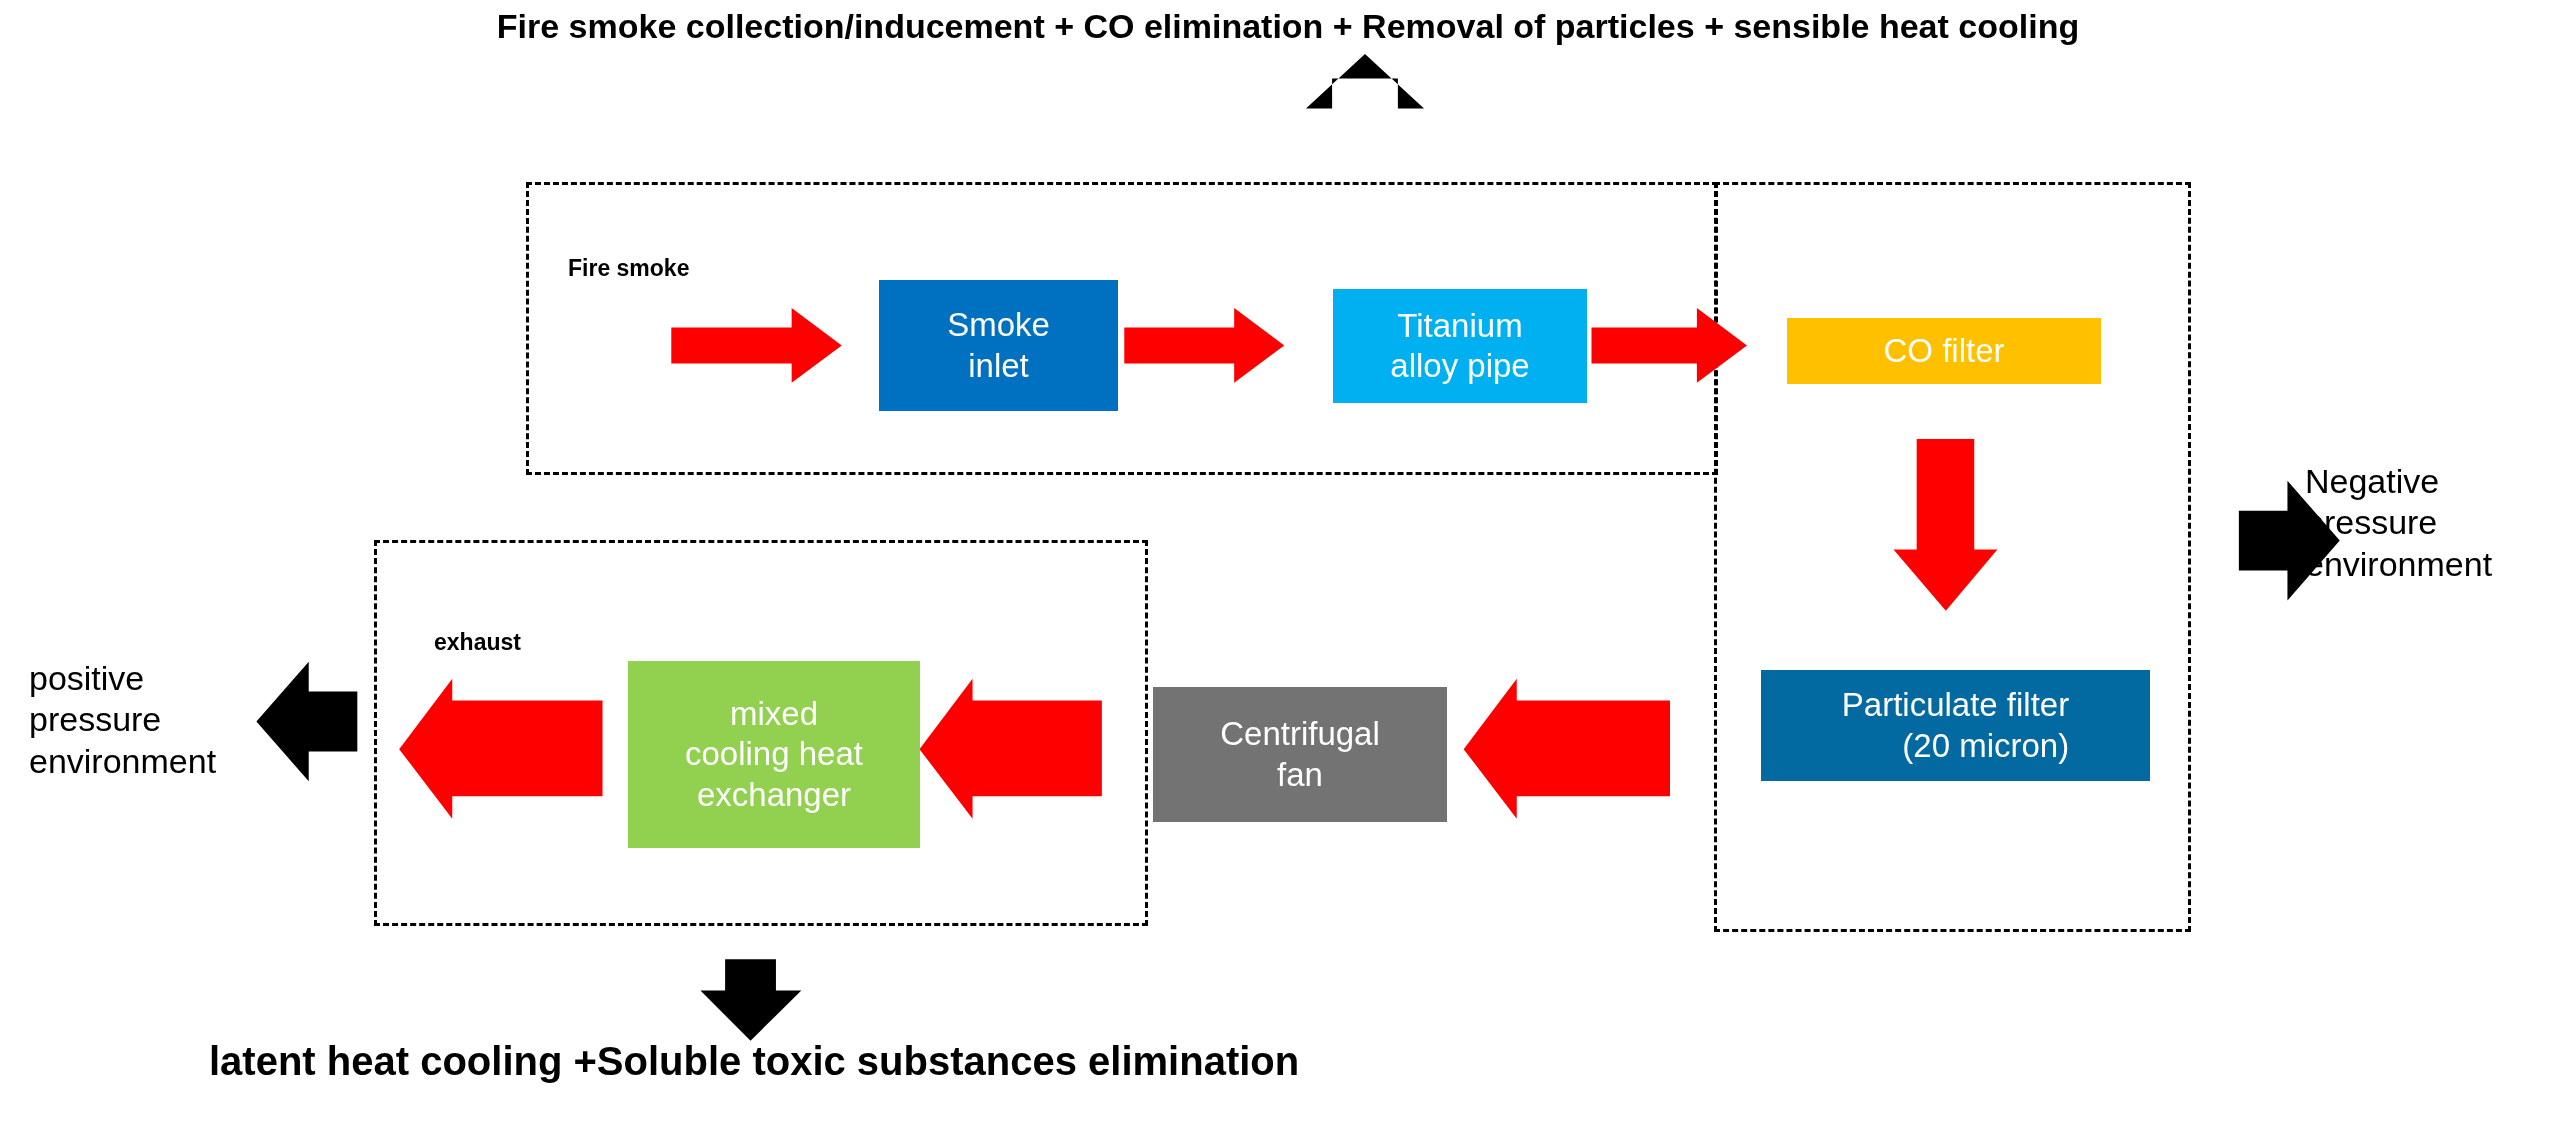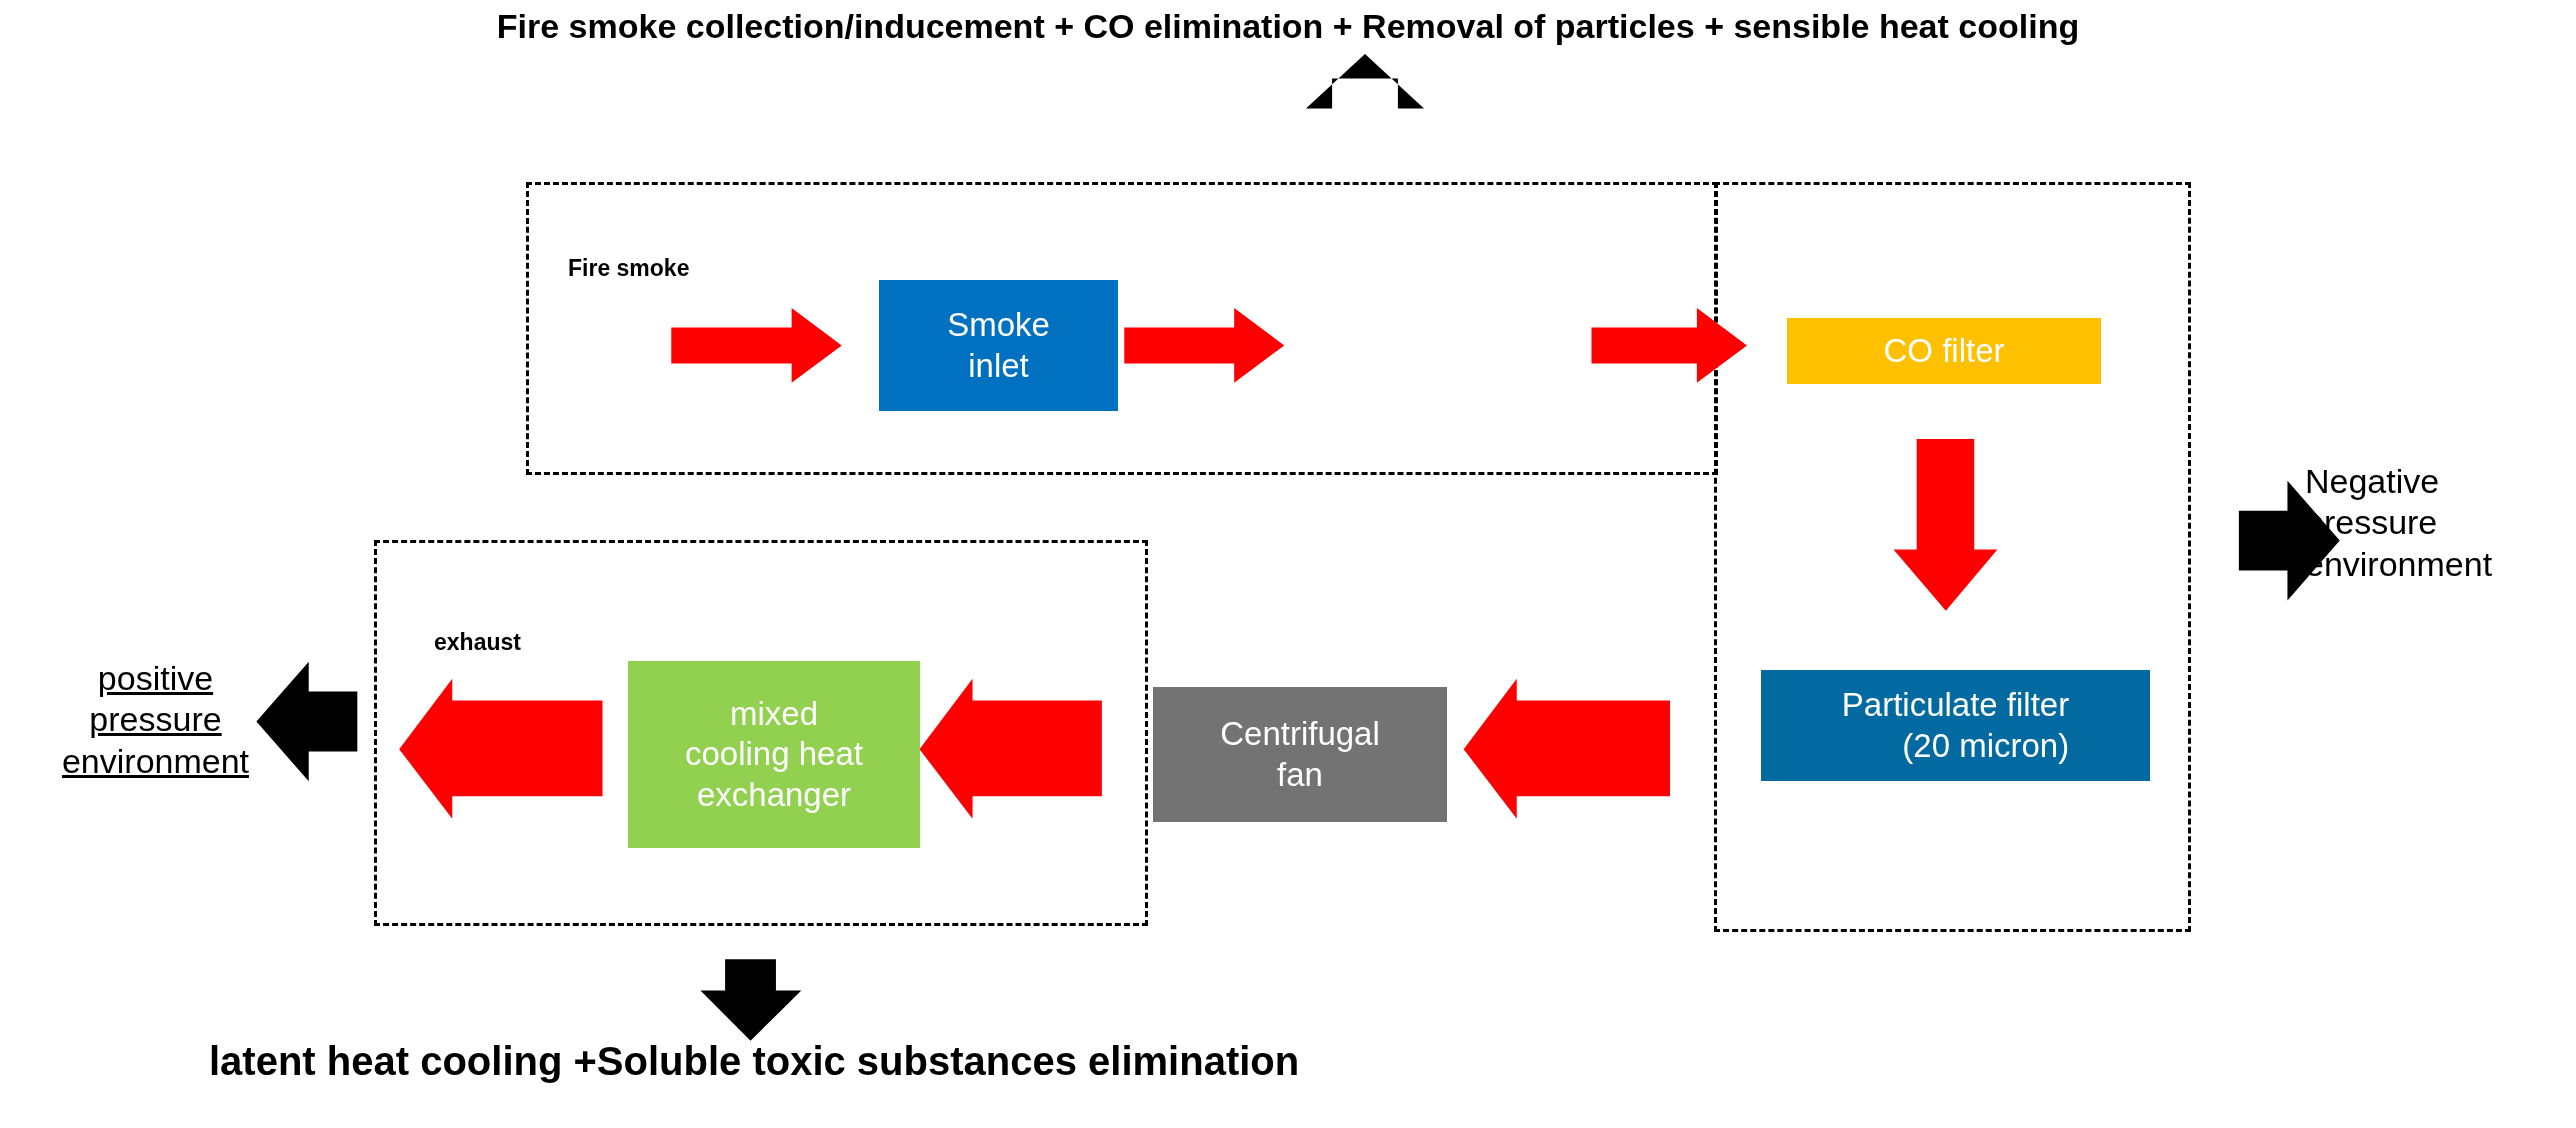"Titanium" div.node { html: none -> <div>Titanium alloy pipe</div> }
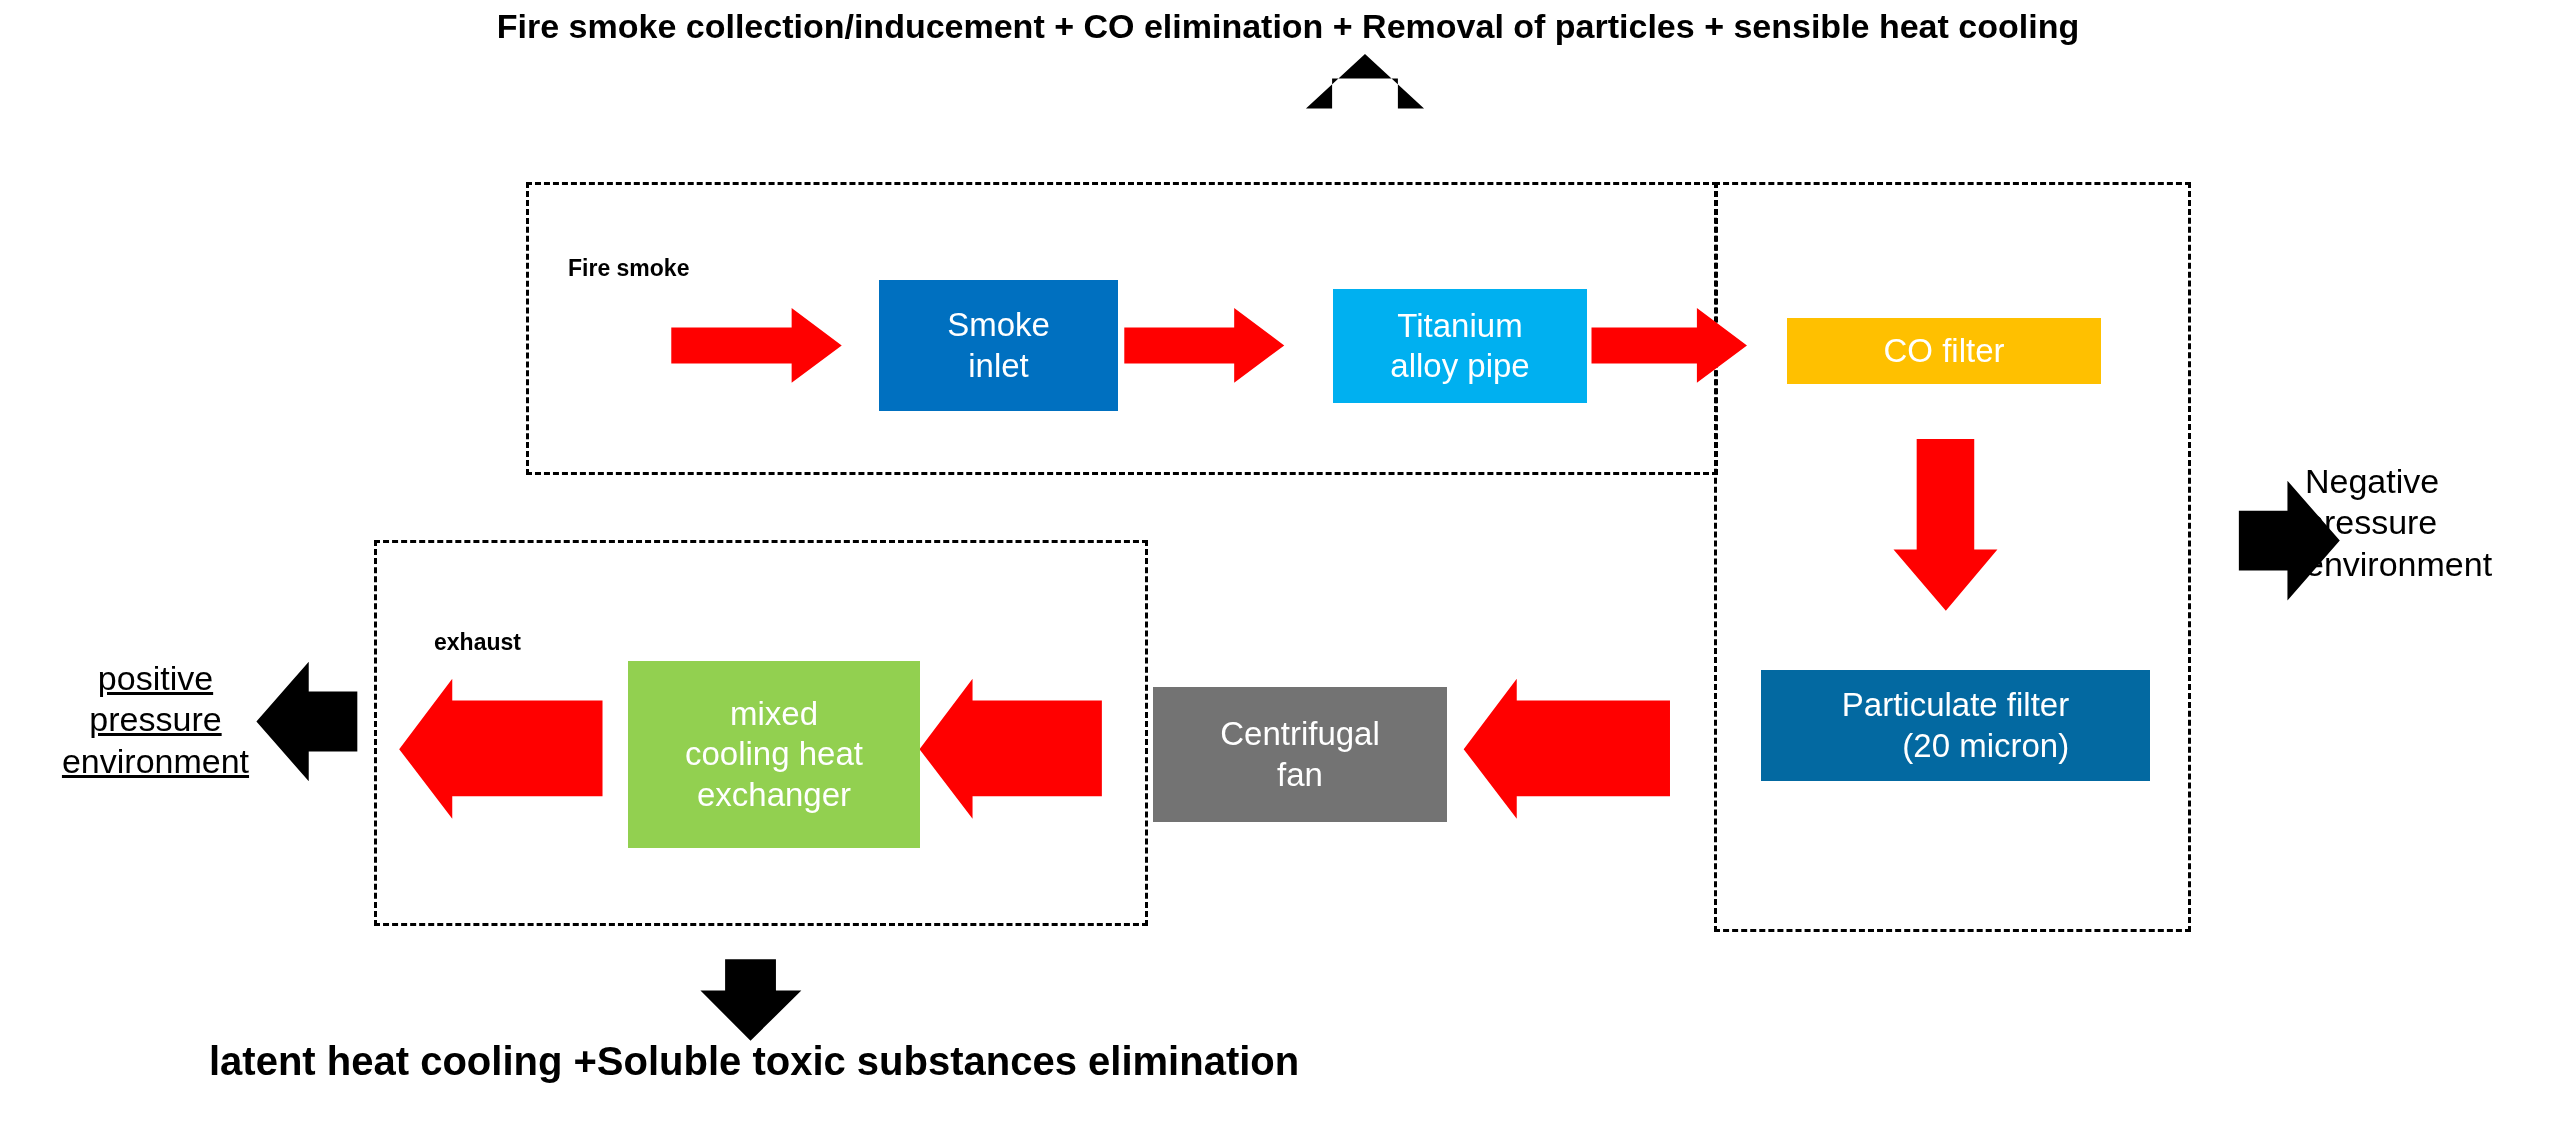"positive" div.env-label { left: 21px -> 29px; text-align: center -> none; text-decoration: underline -> none }
